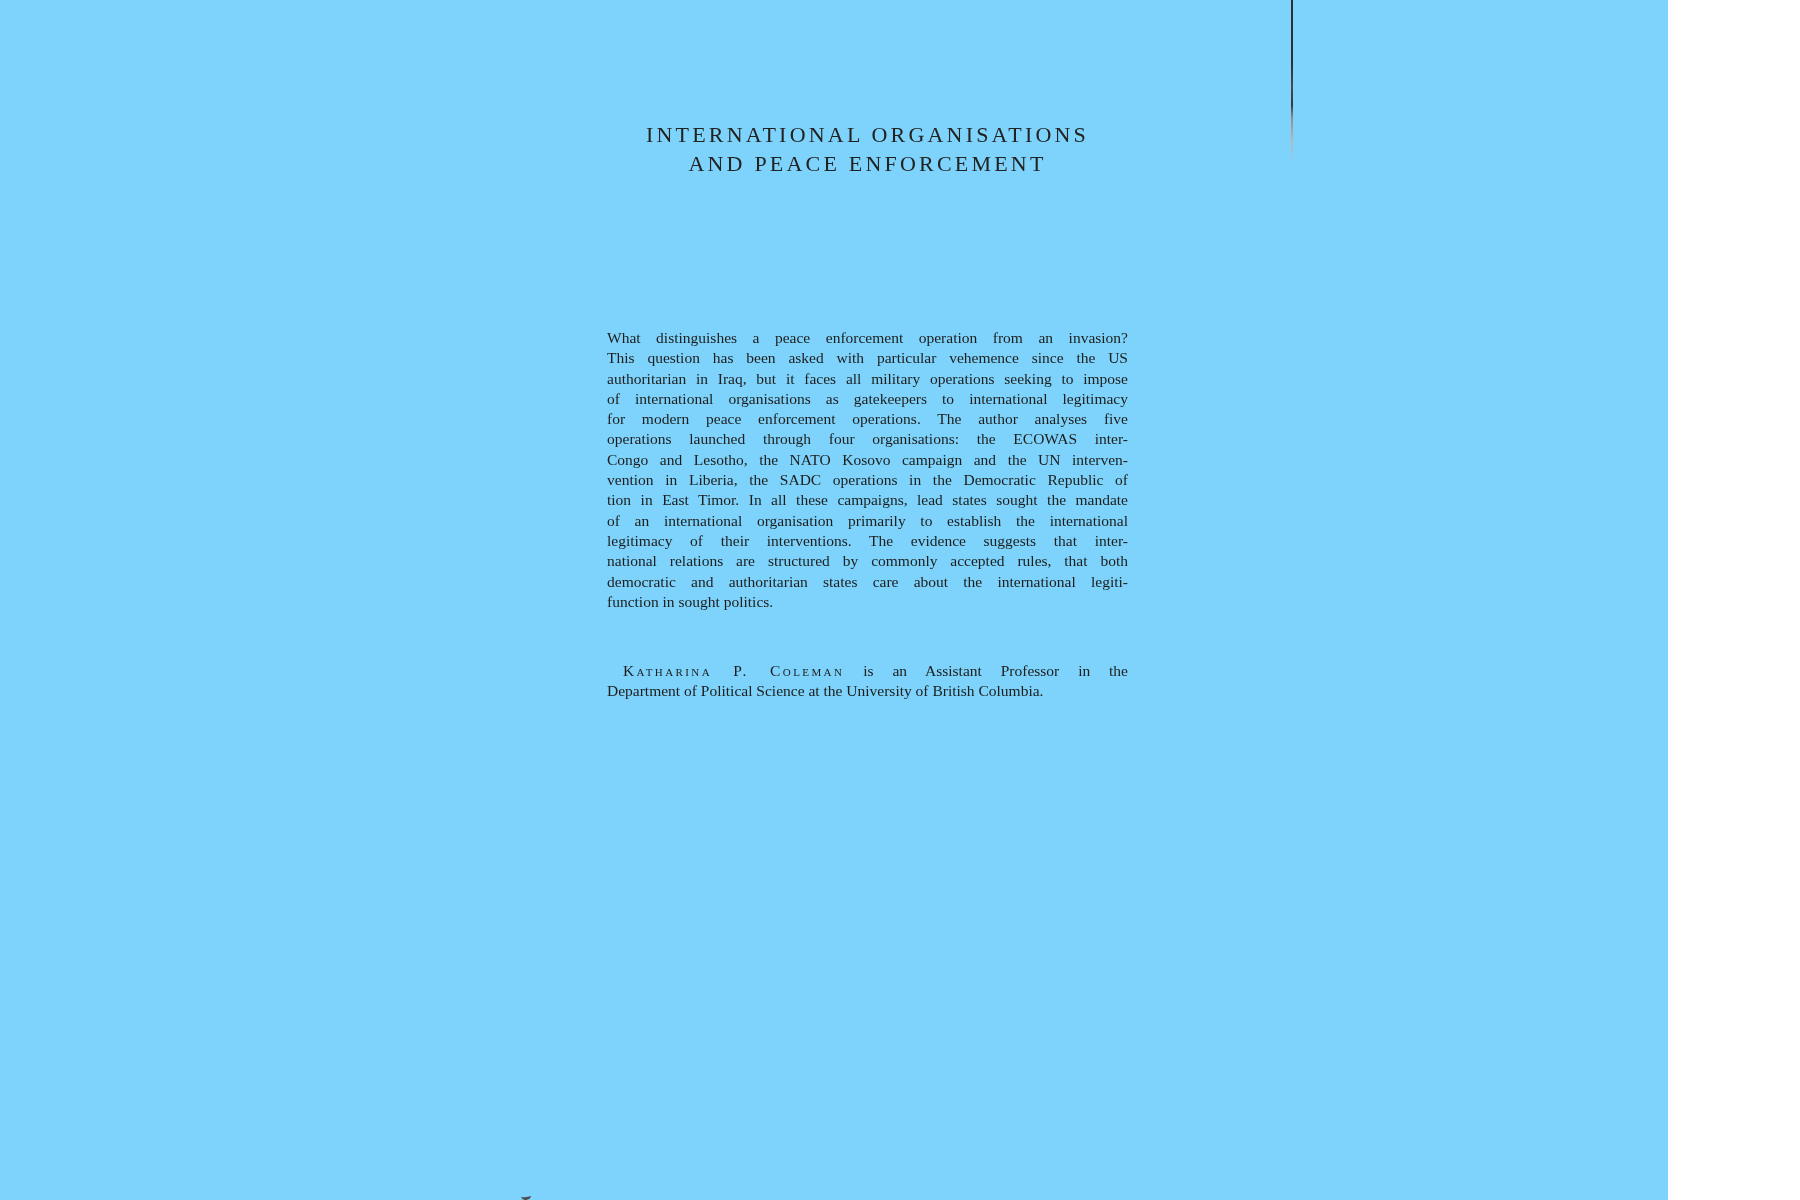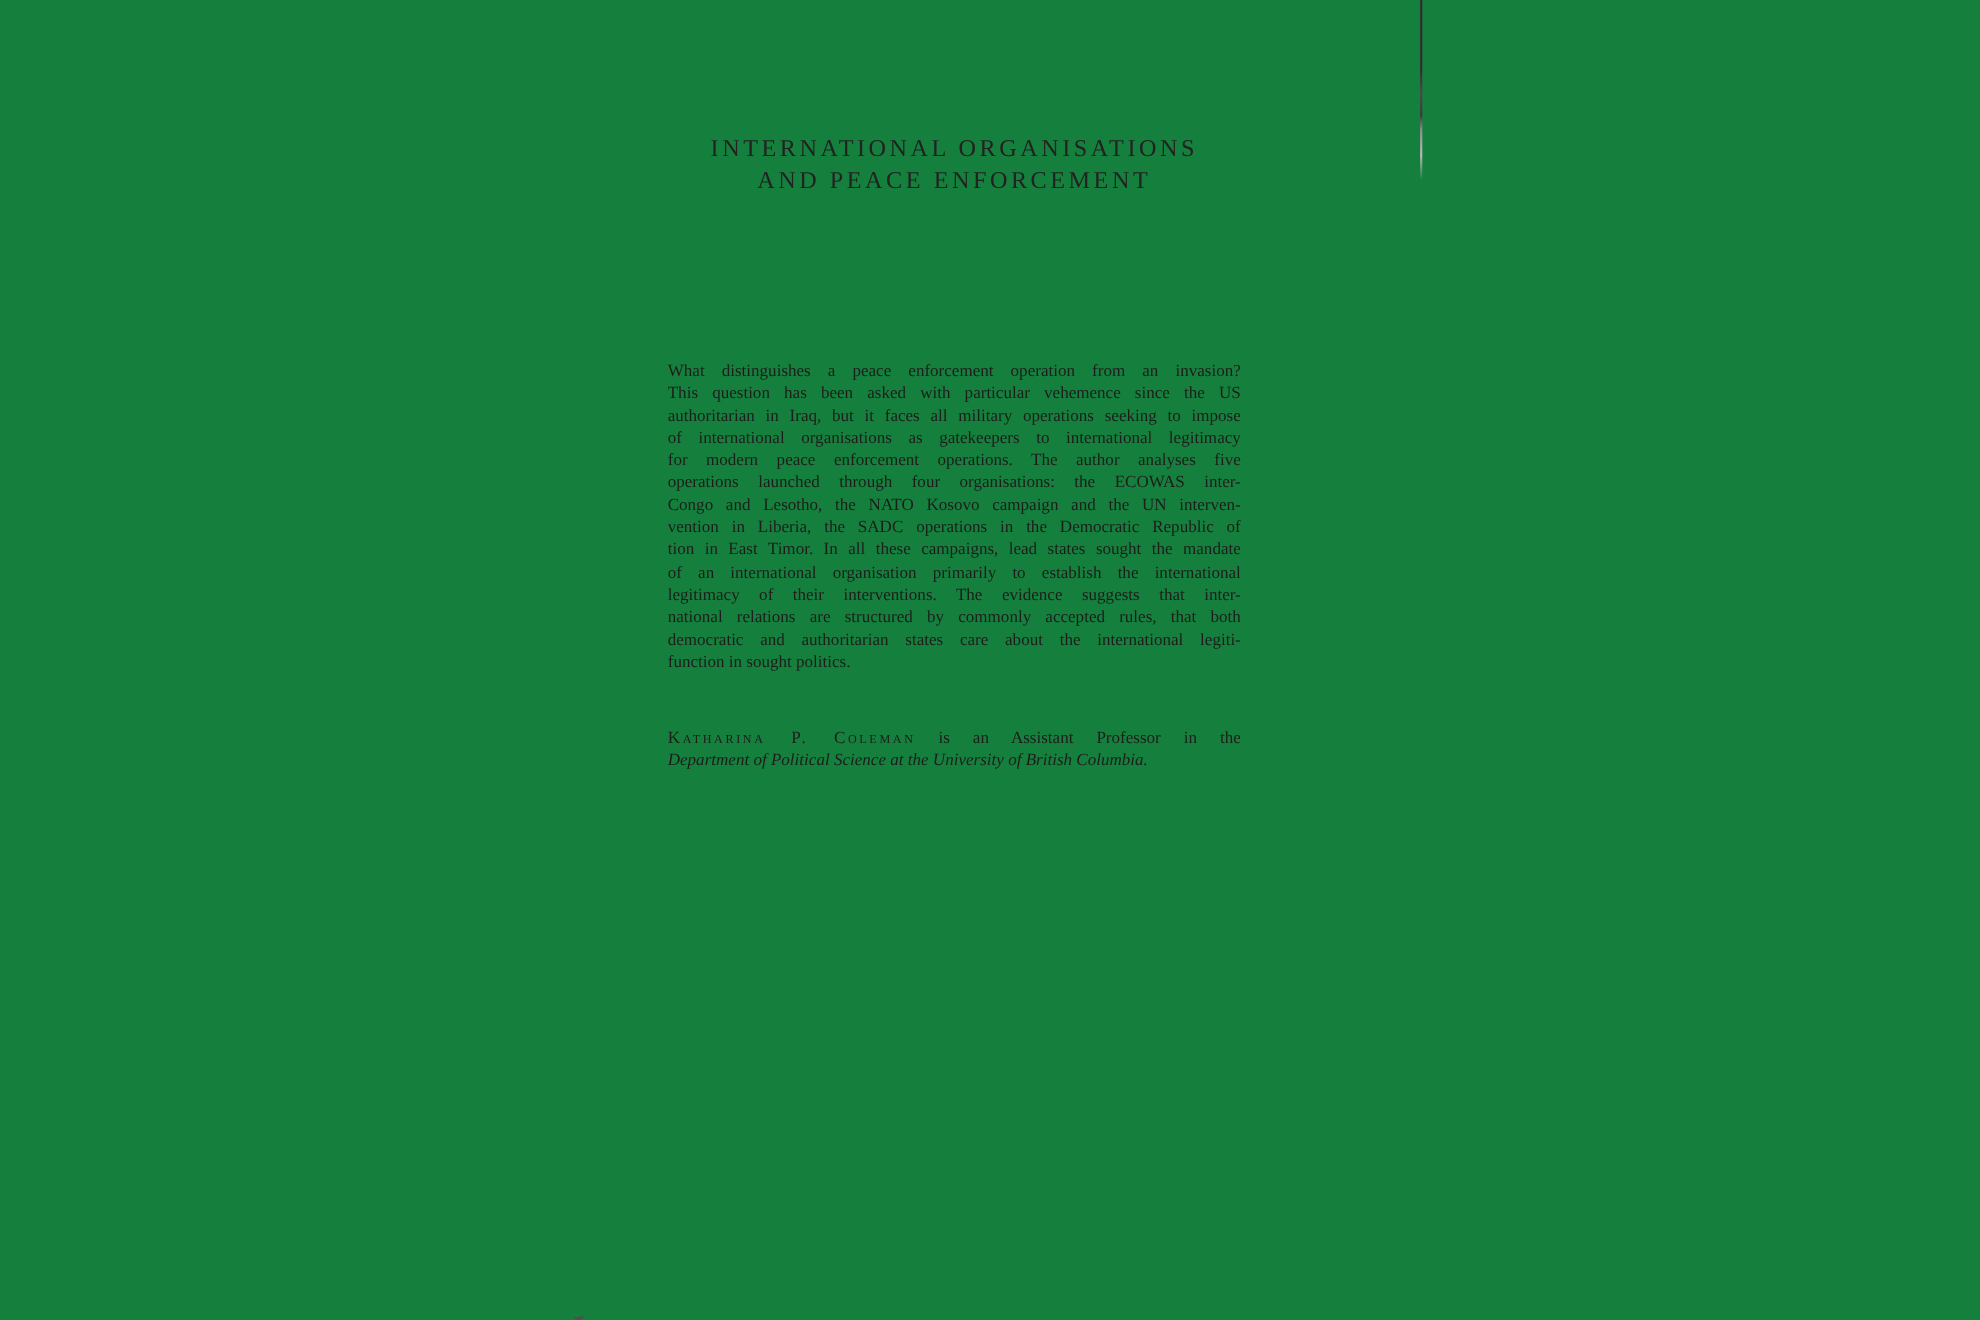"INTERNATIONAL ORGANISATIONS" .page { background: #15803d -> #7dd3fc; width: 1800px -> 1668px }
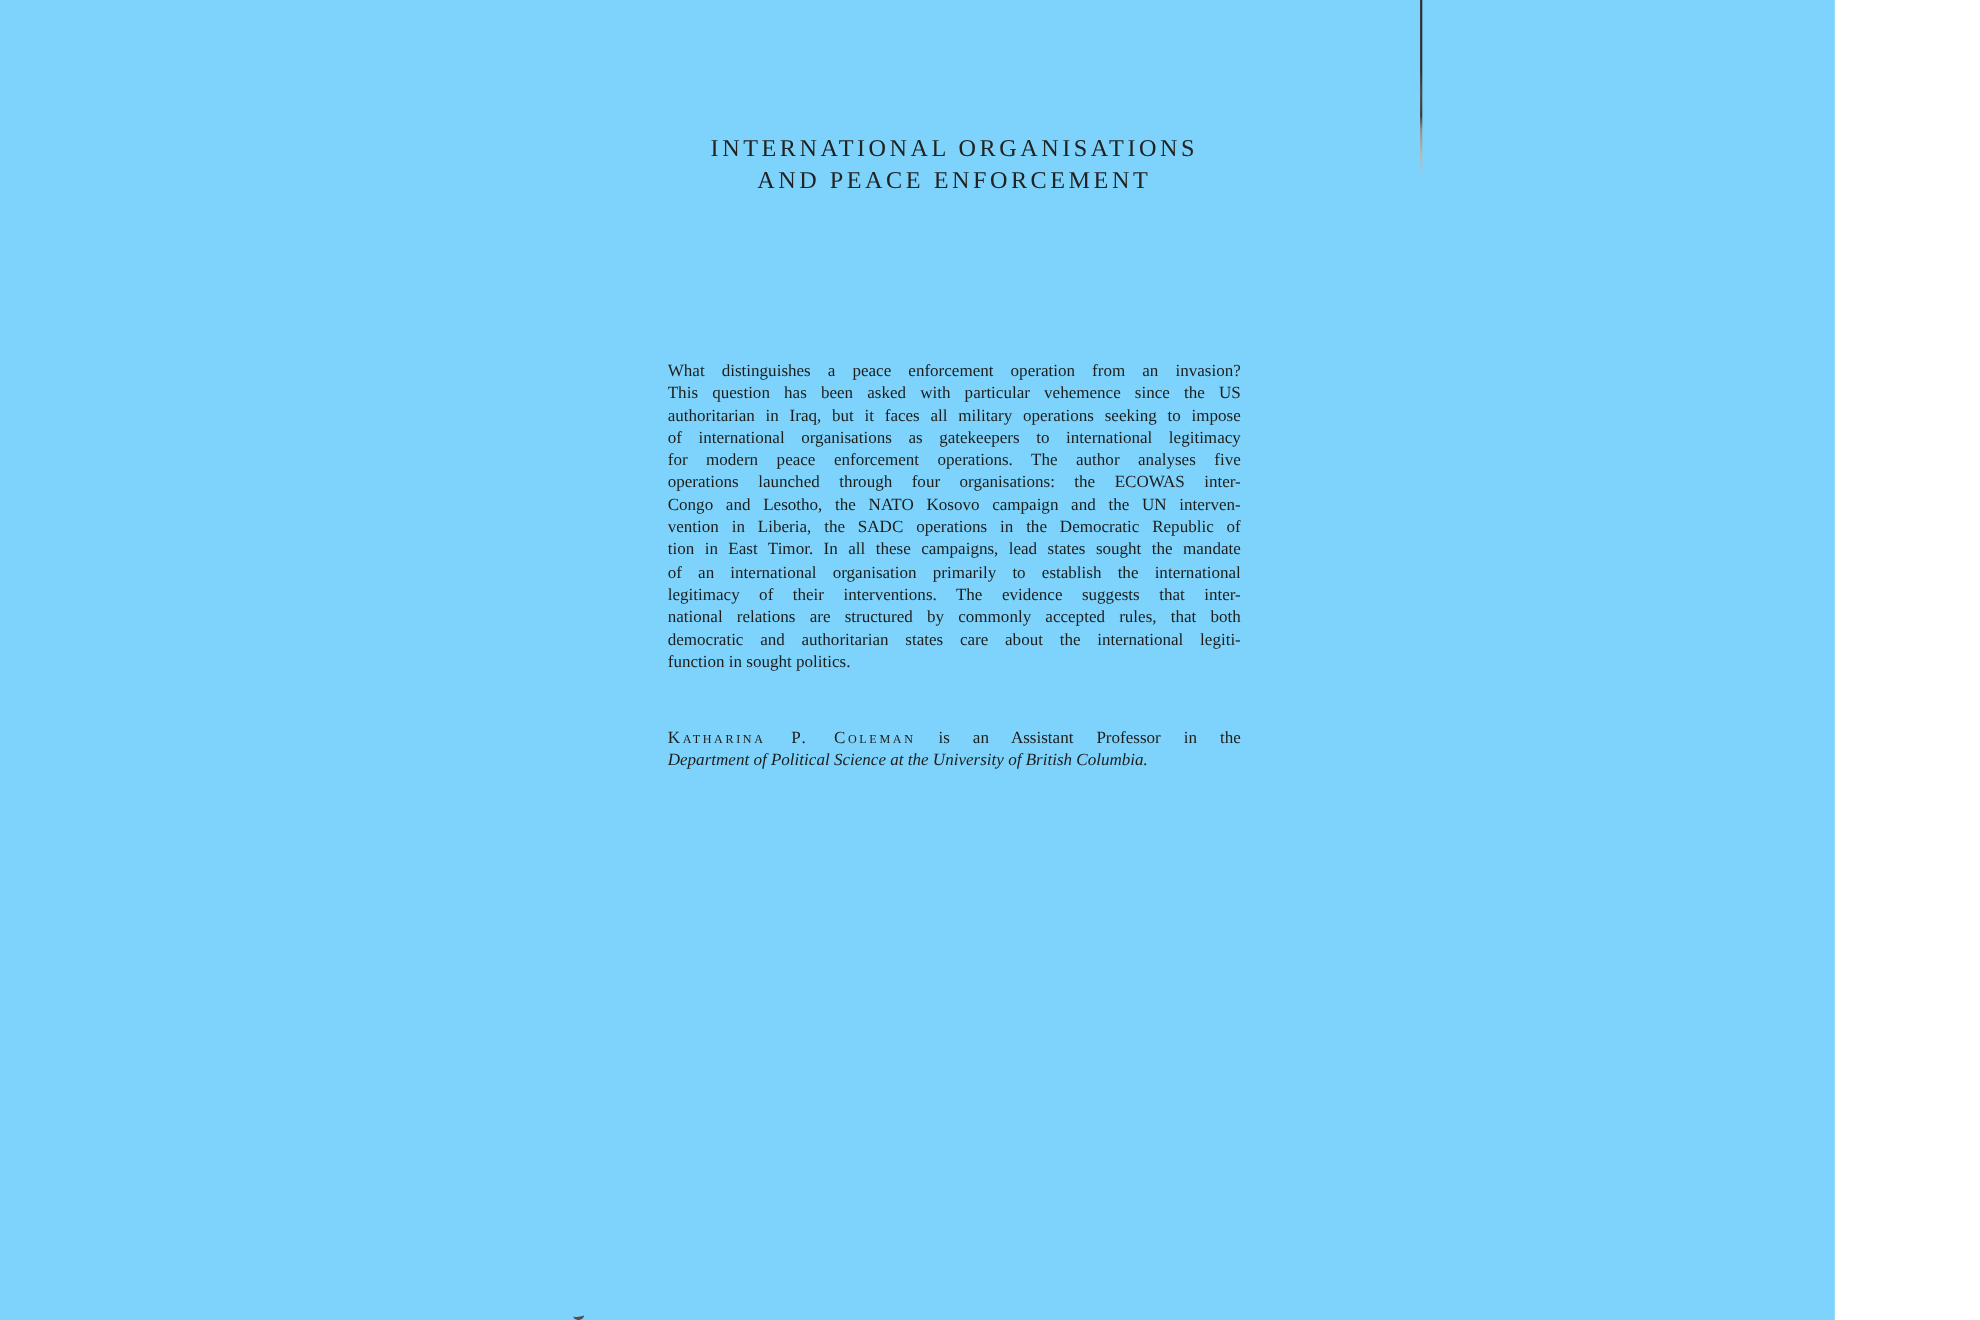"Katharina P. Coleman" .author-name { margin-left: none -> 16px }
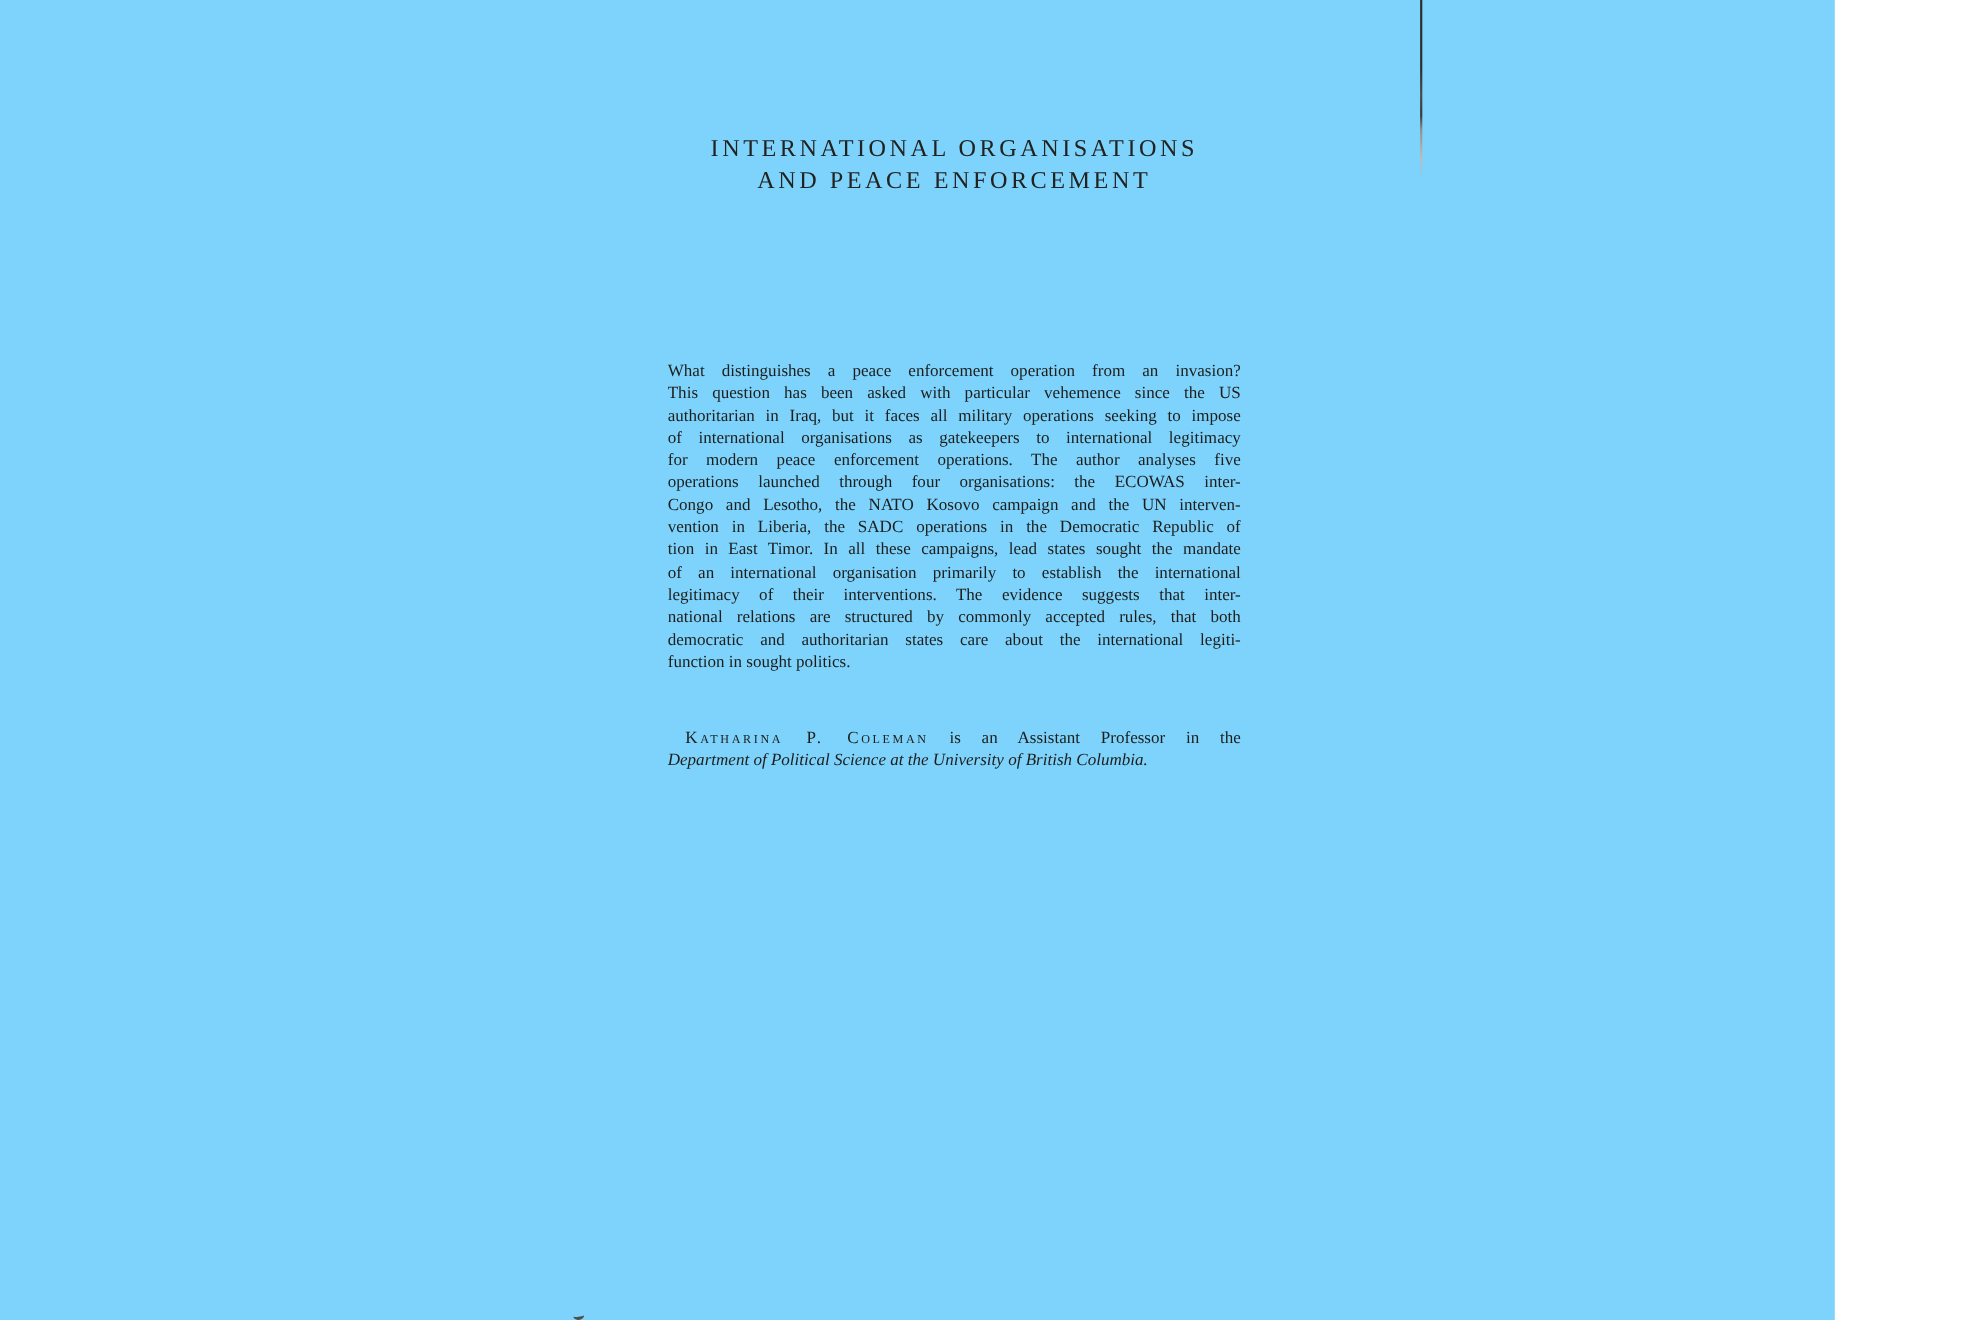"Department of Political Science at" .author-bio .jline.lastline { font-style: italic -> none }
